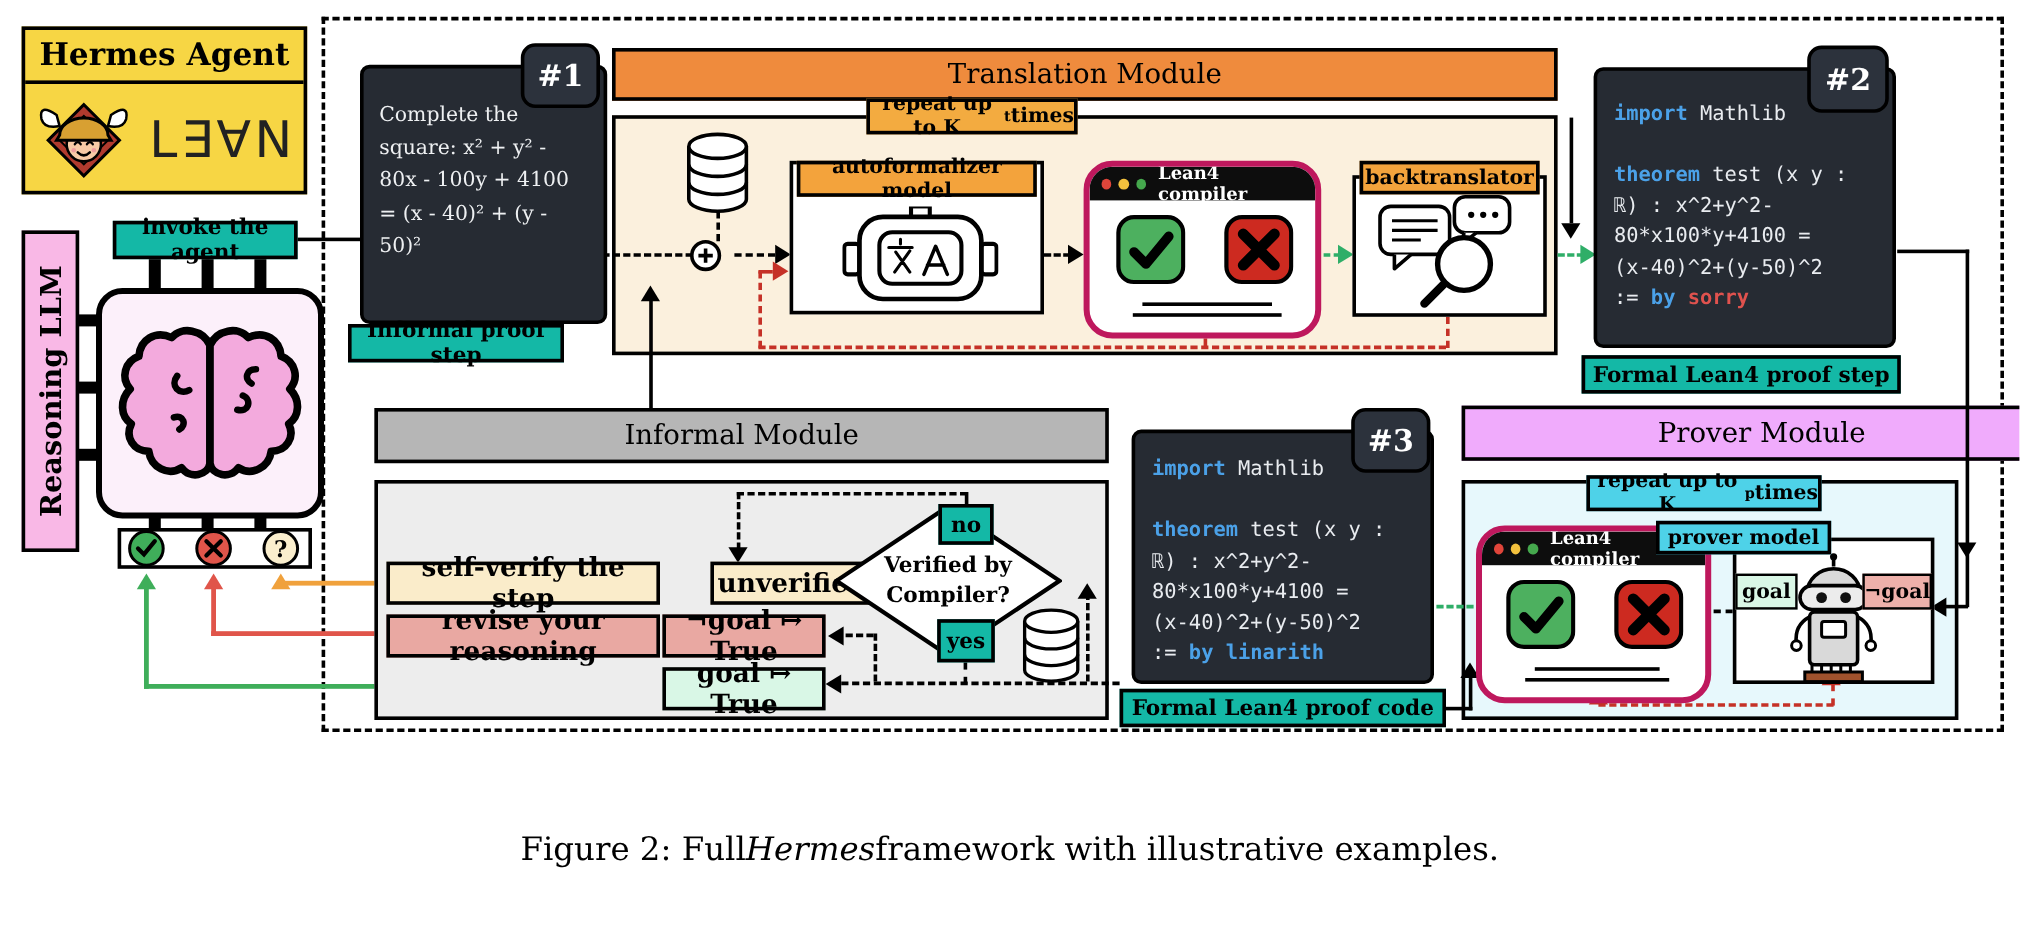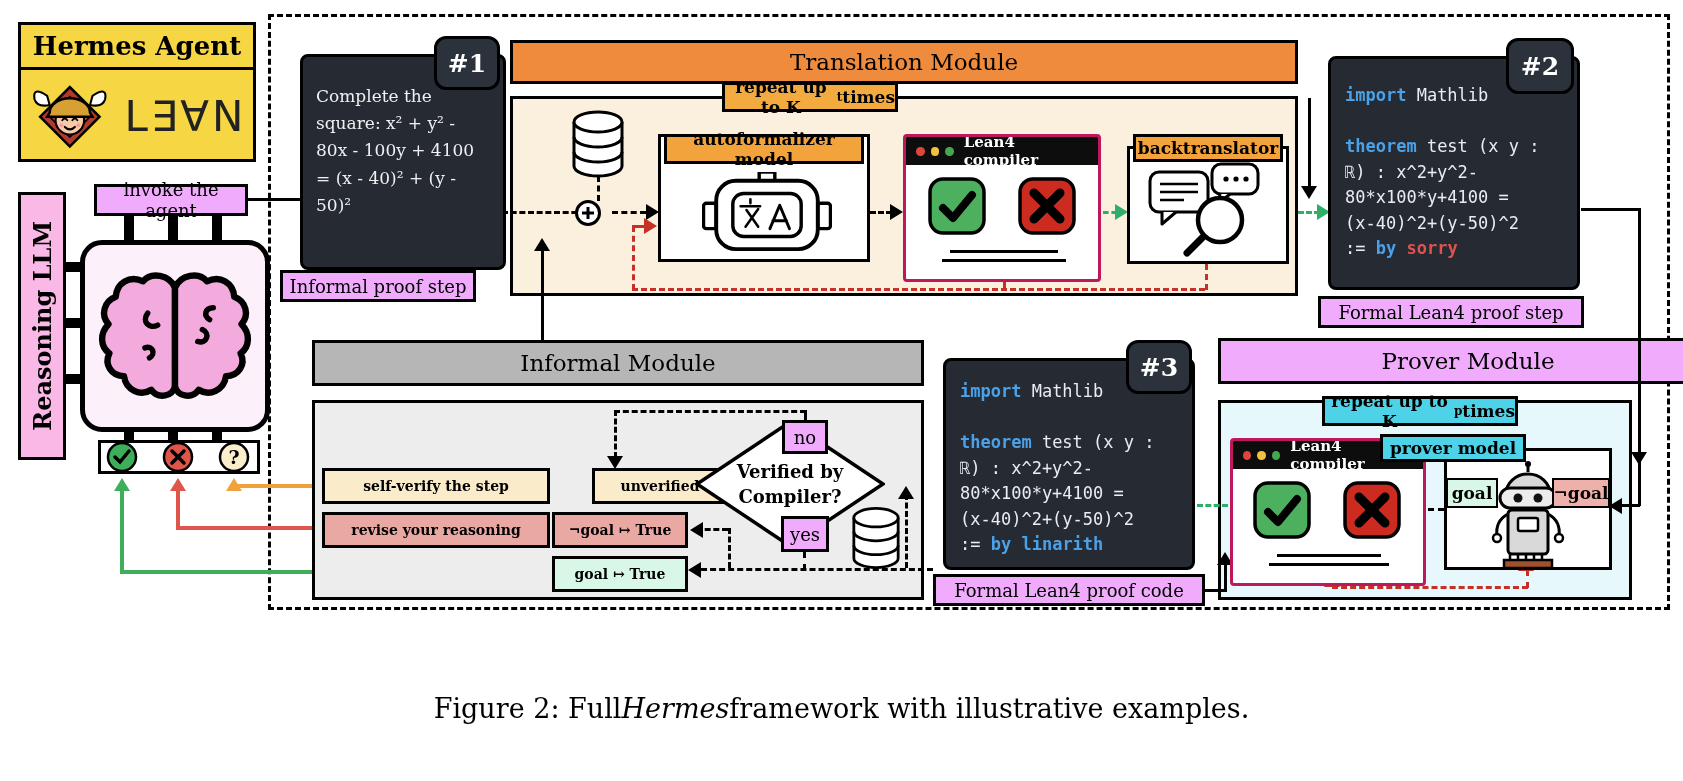"Lean4 compiler" .browser { border: 3px solid #be185d -> 5px solid #be185d; border-radius: 4px -> 24px }
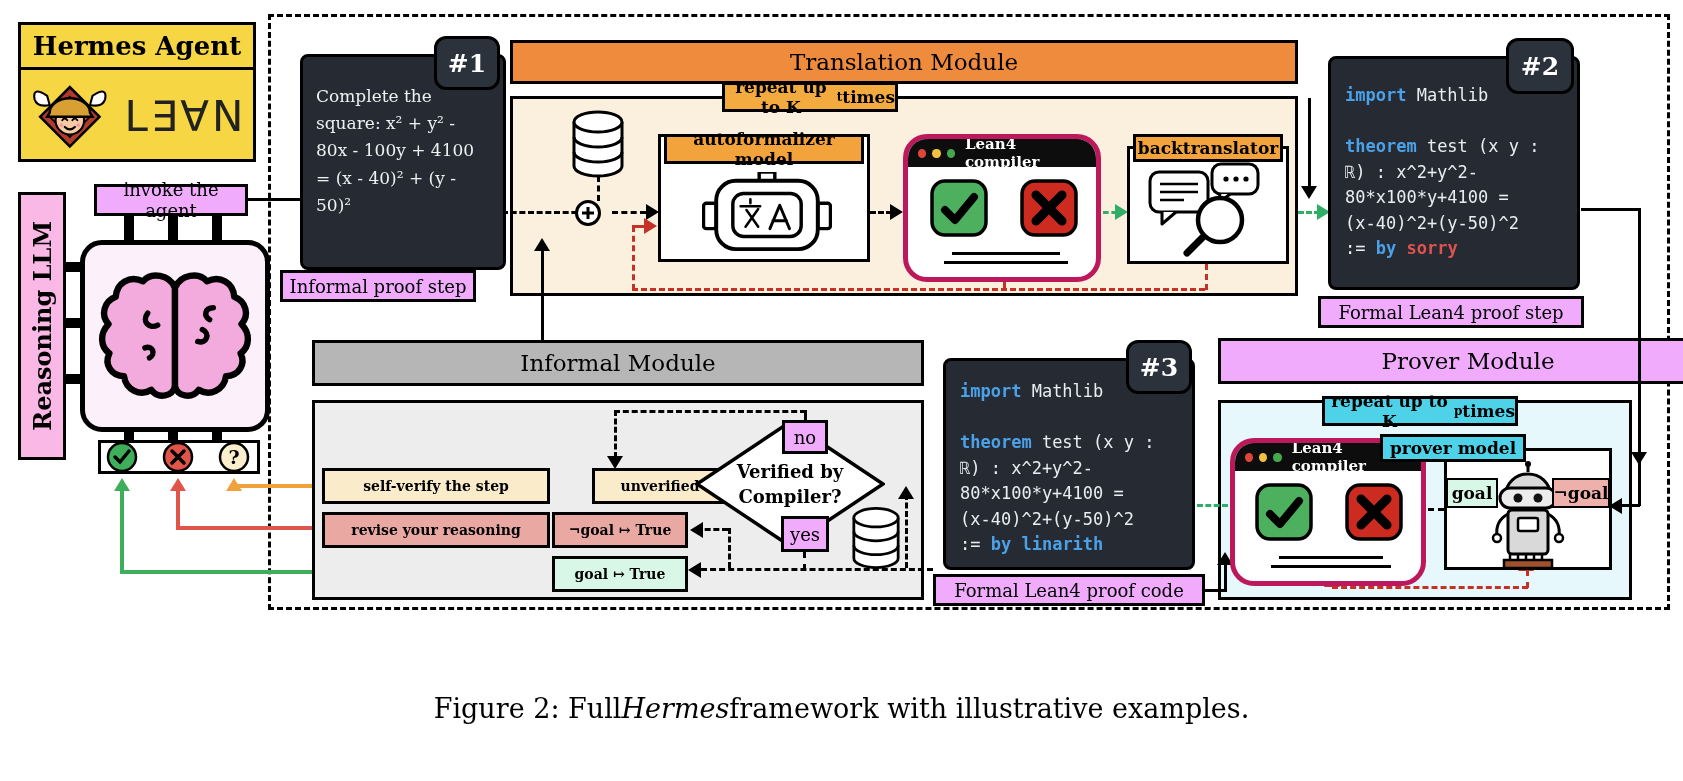"invoke the agent" .wlabel { background: #f0abfc -> #14b8a6; font-weight: 400 -> 700 }
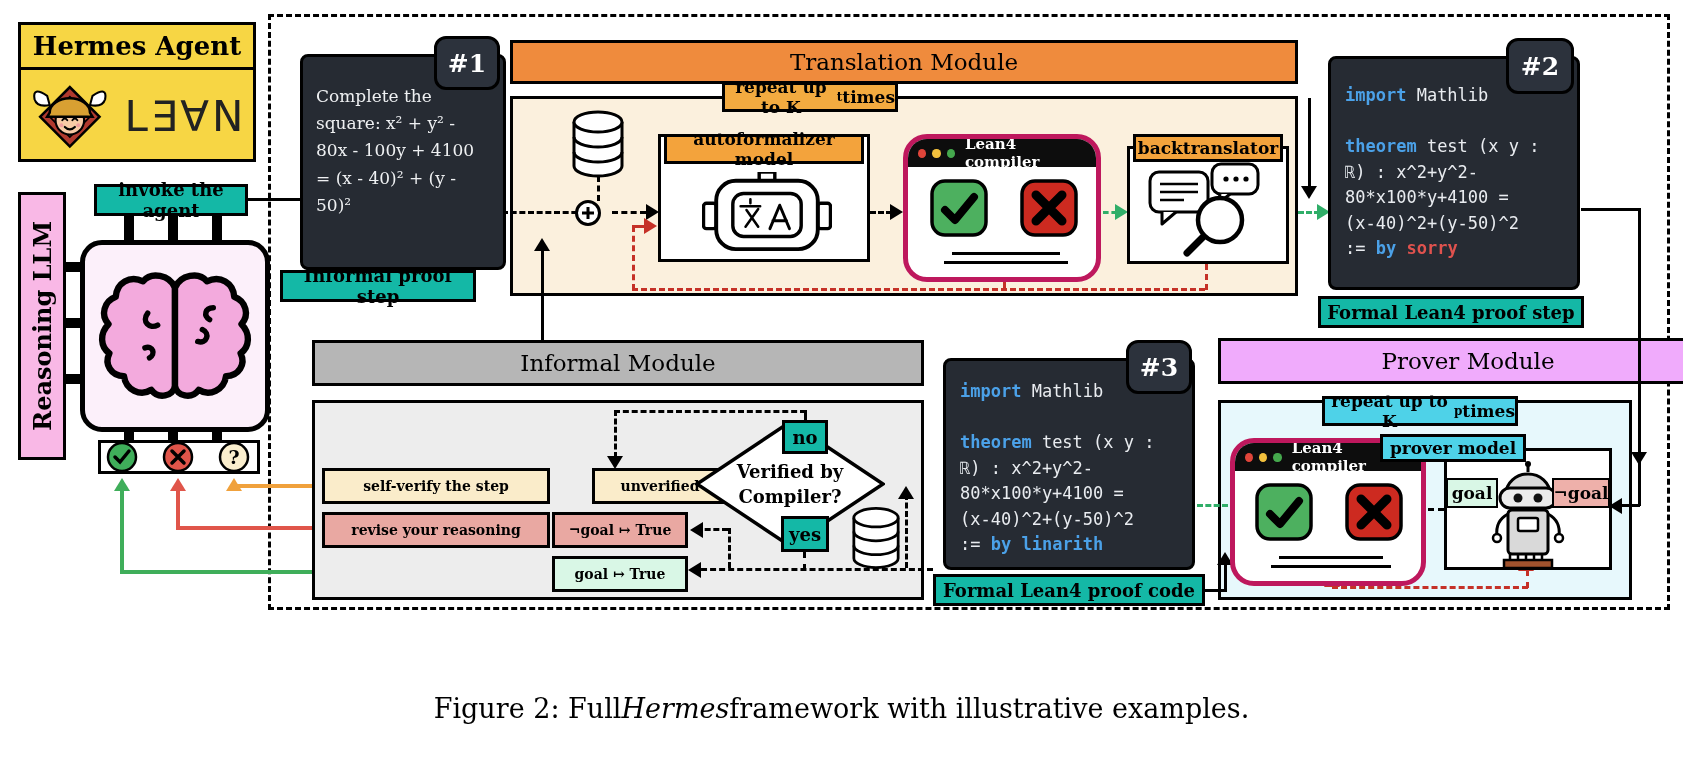"Informal proof step" div.abs { left: 280px -> 290px; width: 196px -> 180px }
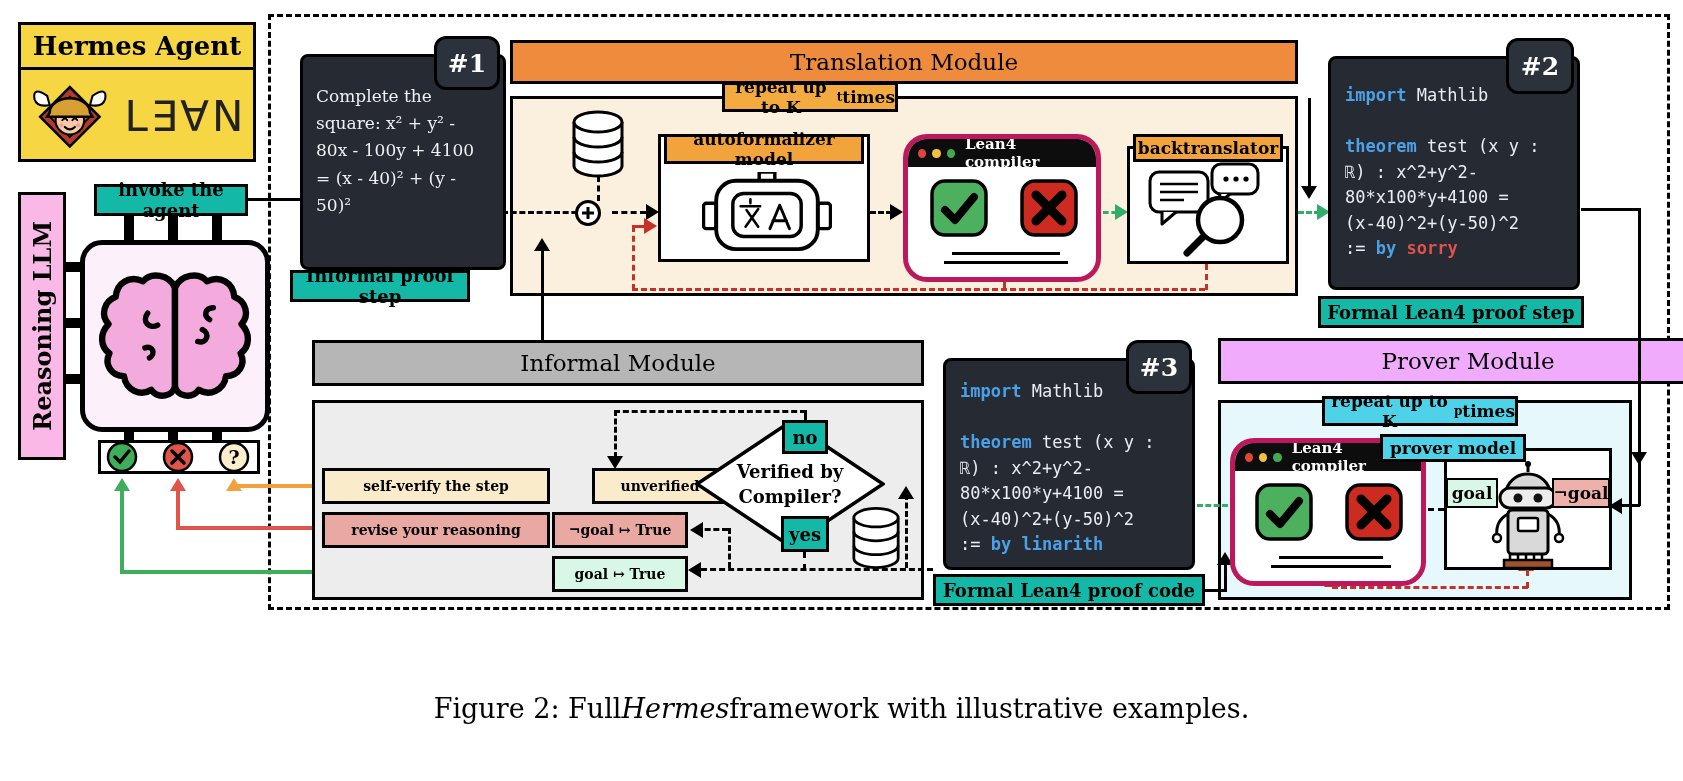"self-verify the step" .fcell { font-size: 14px -> 22px }
